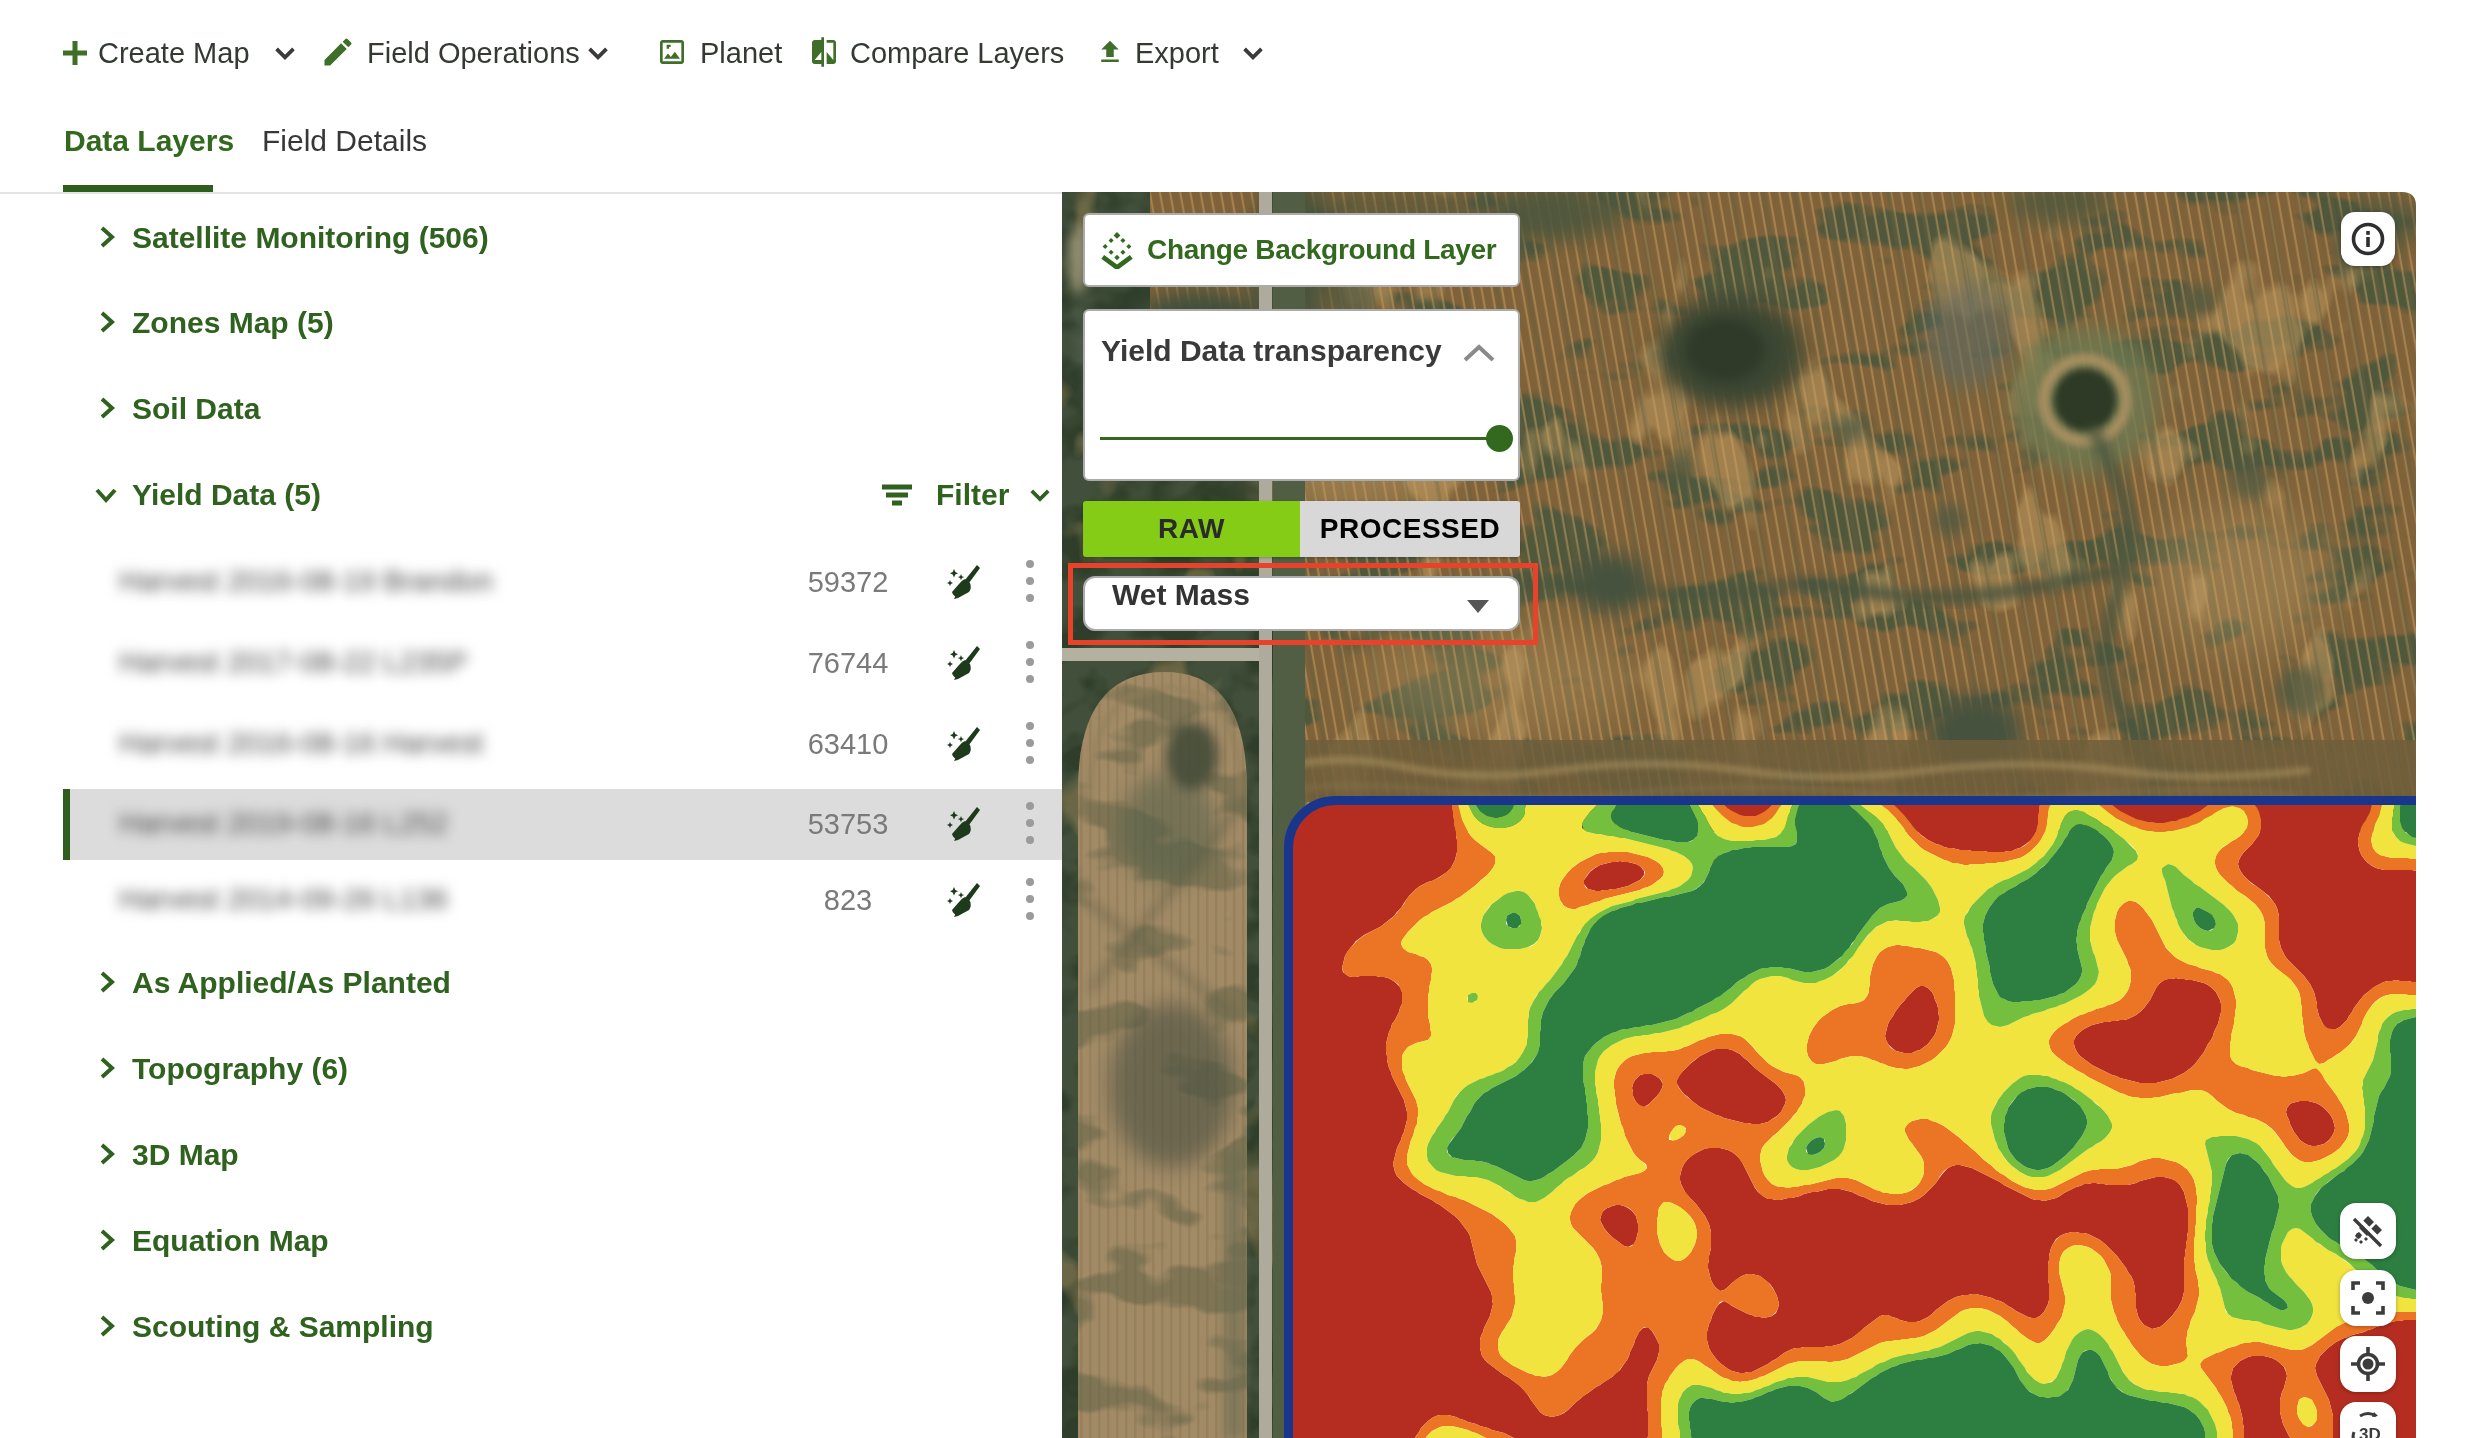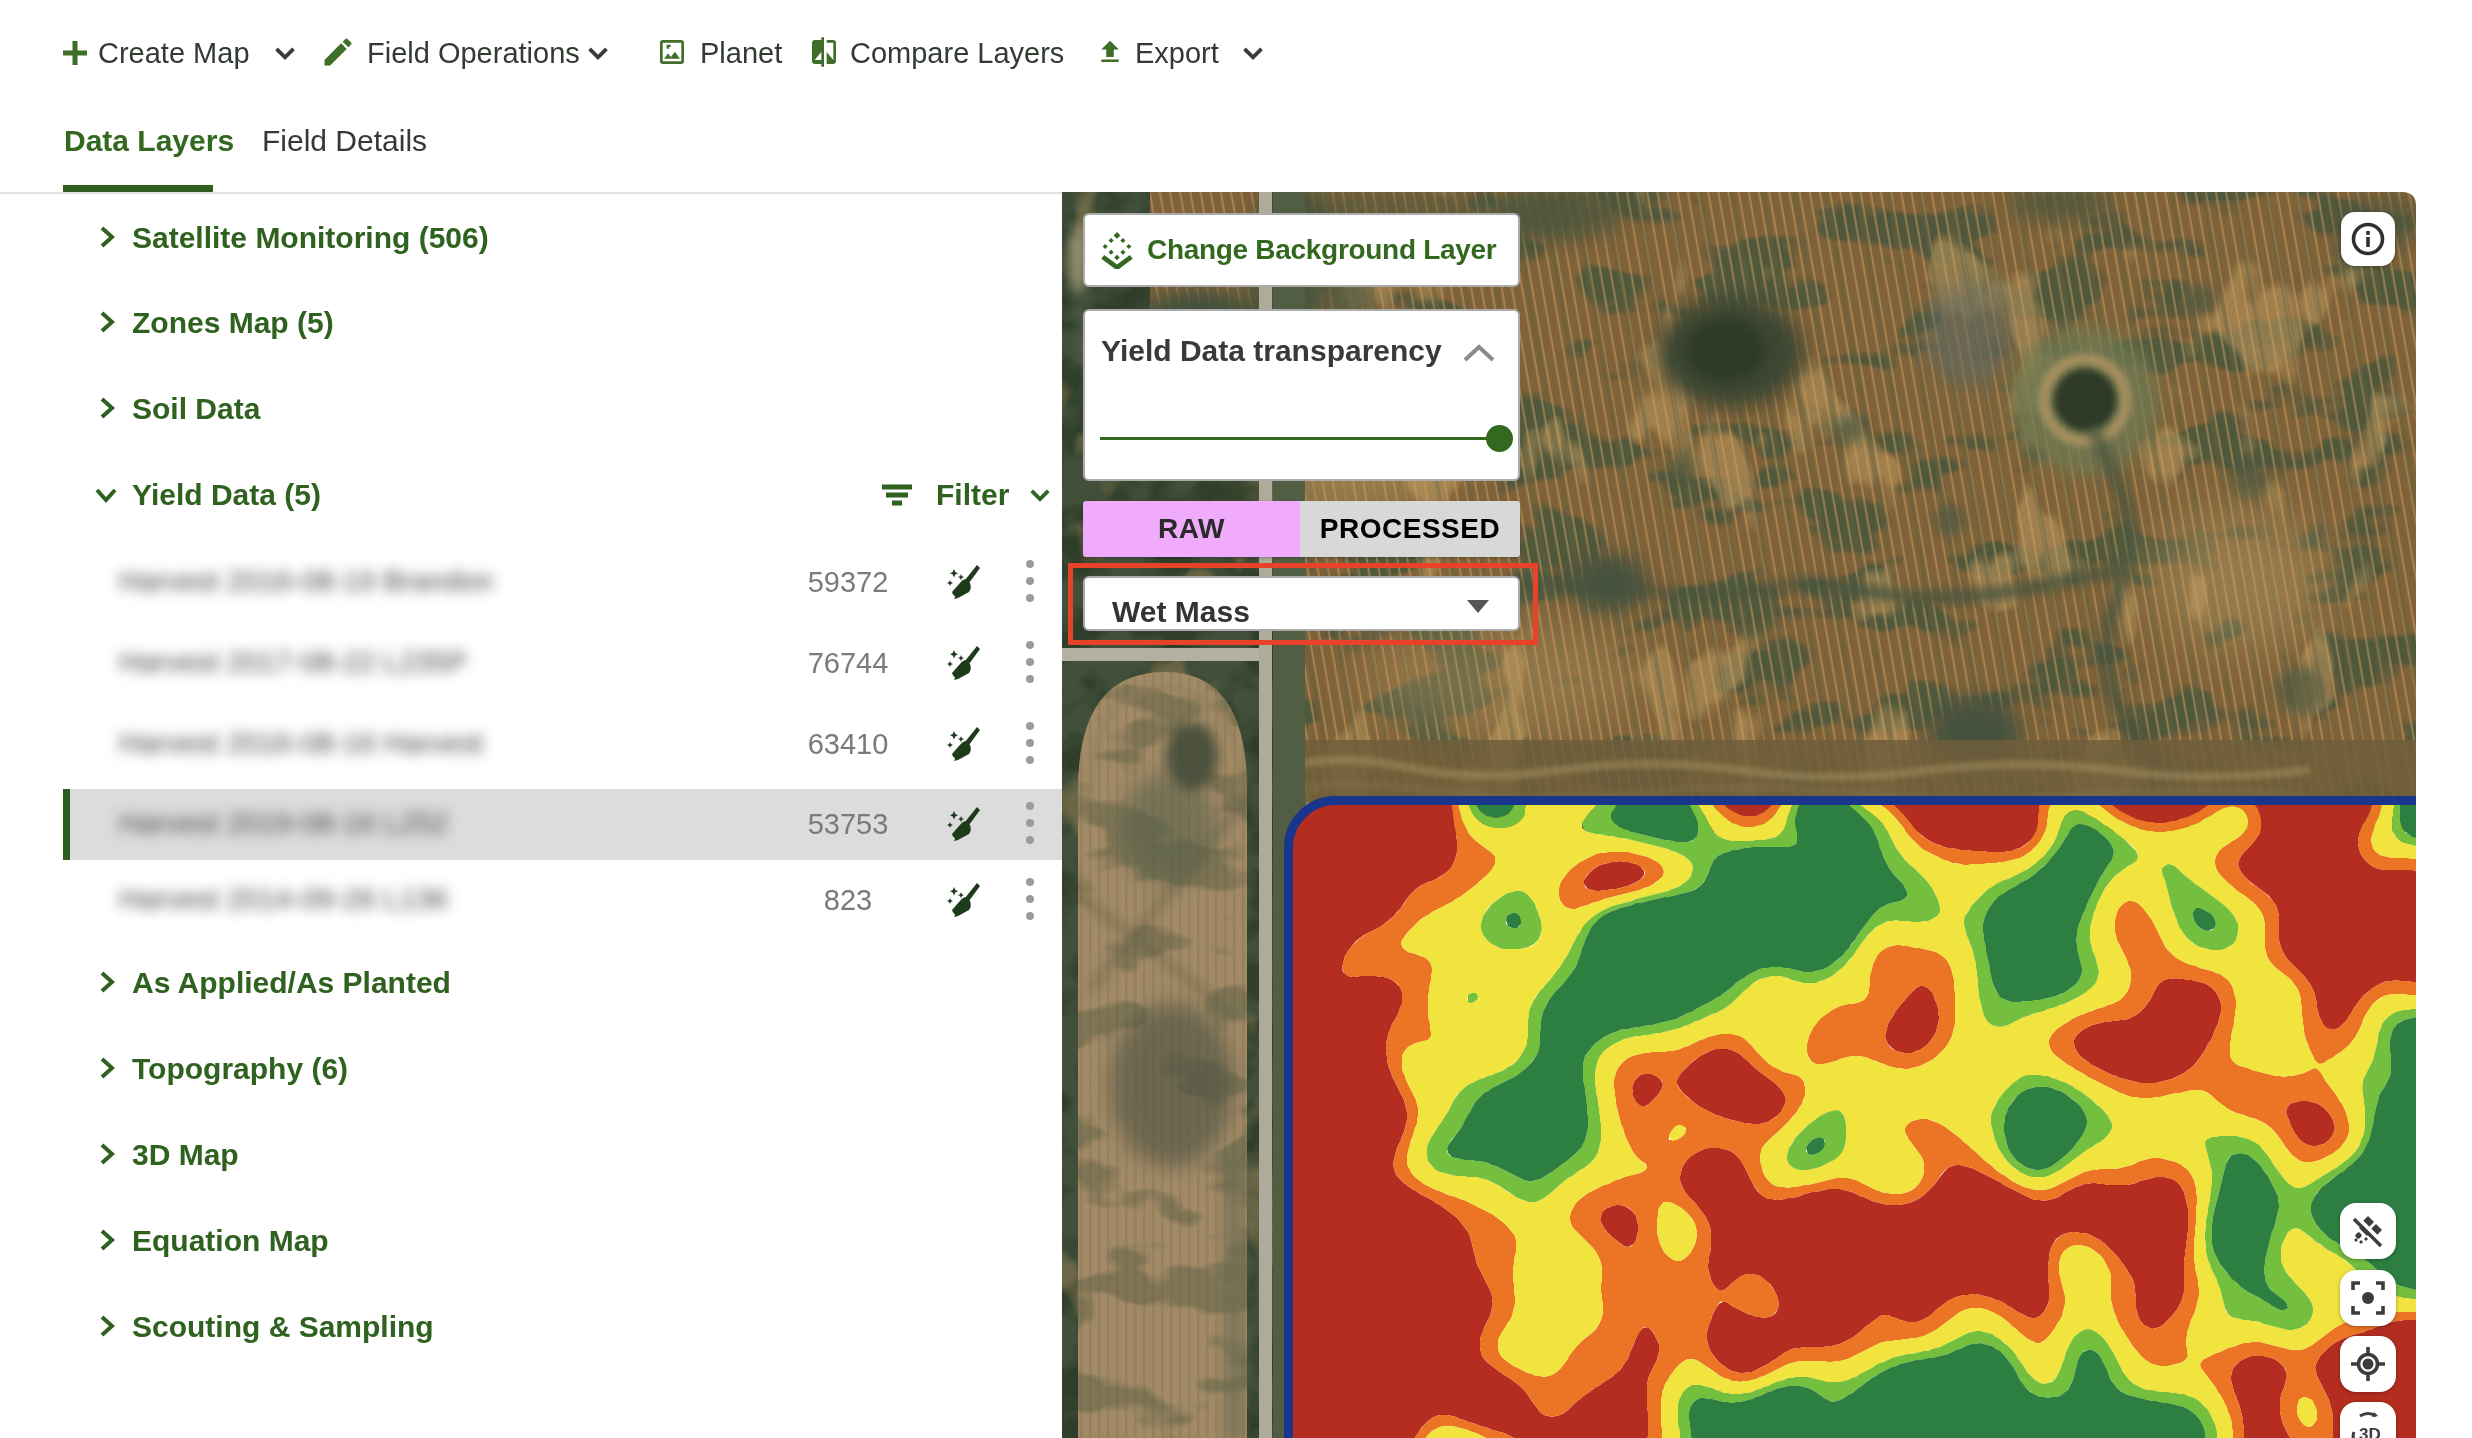"RAW" .seg .a { background: #f0abfc -> #84cc16 }
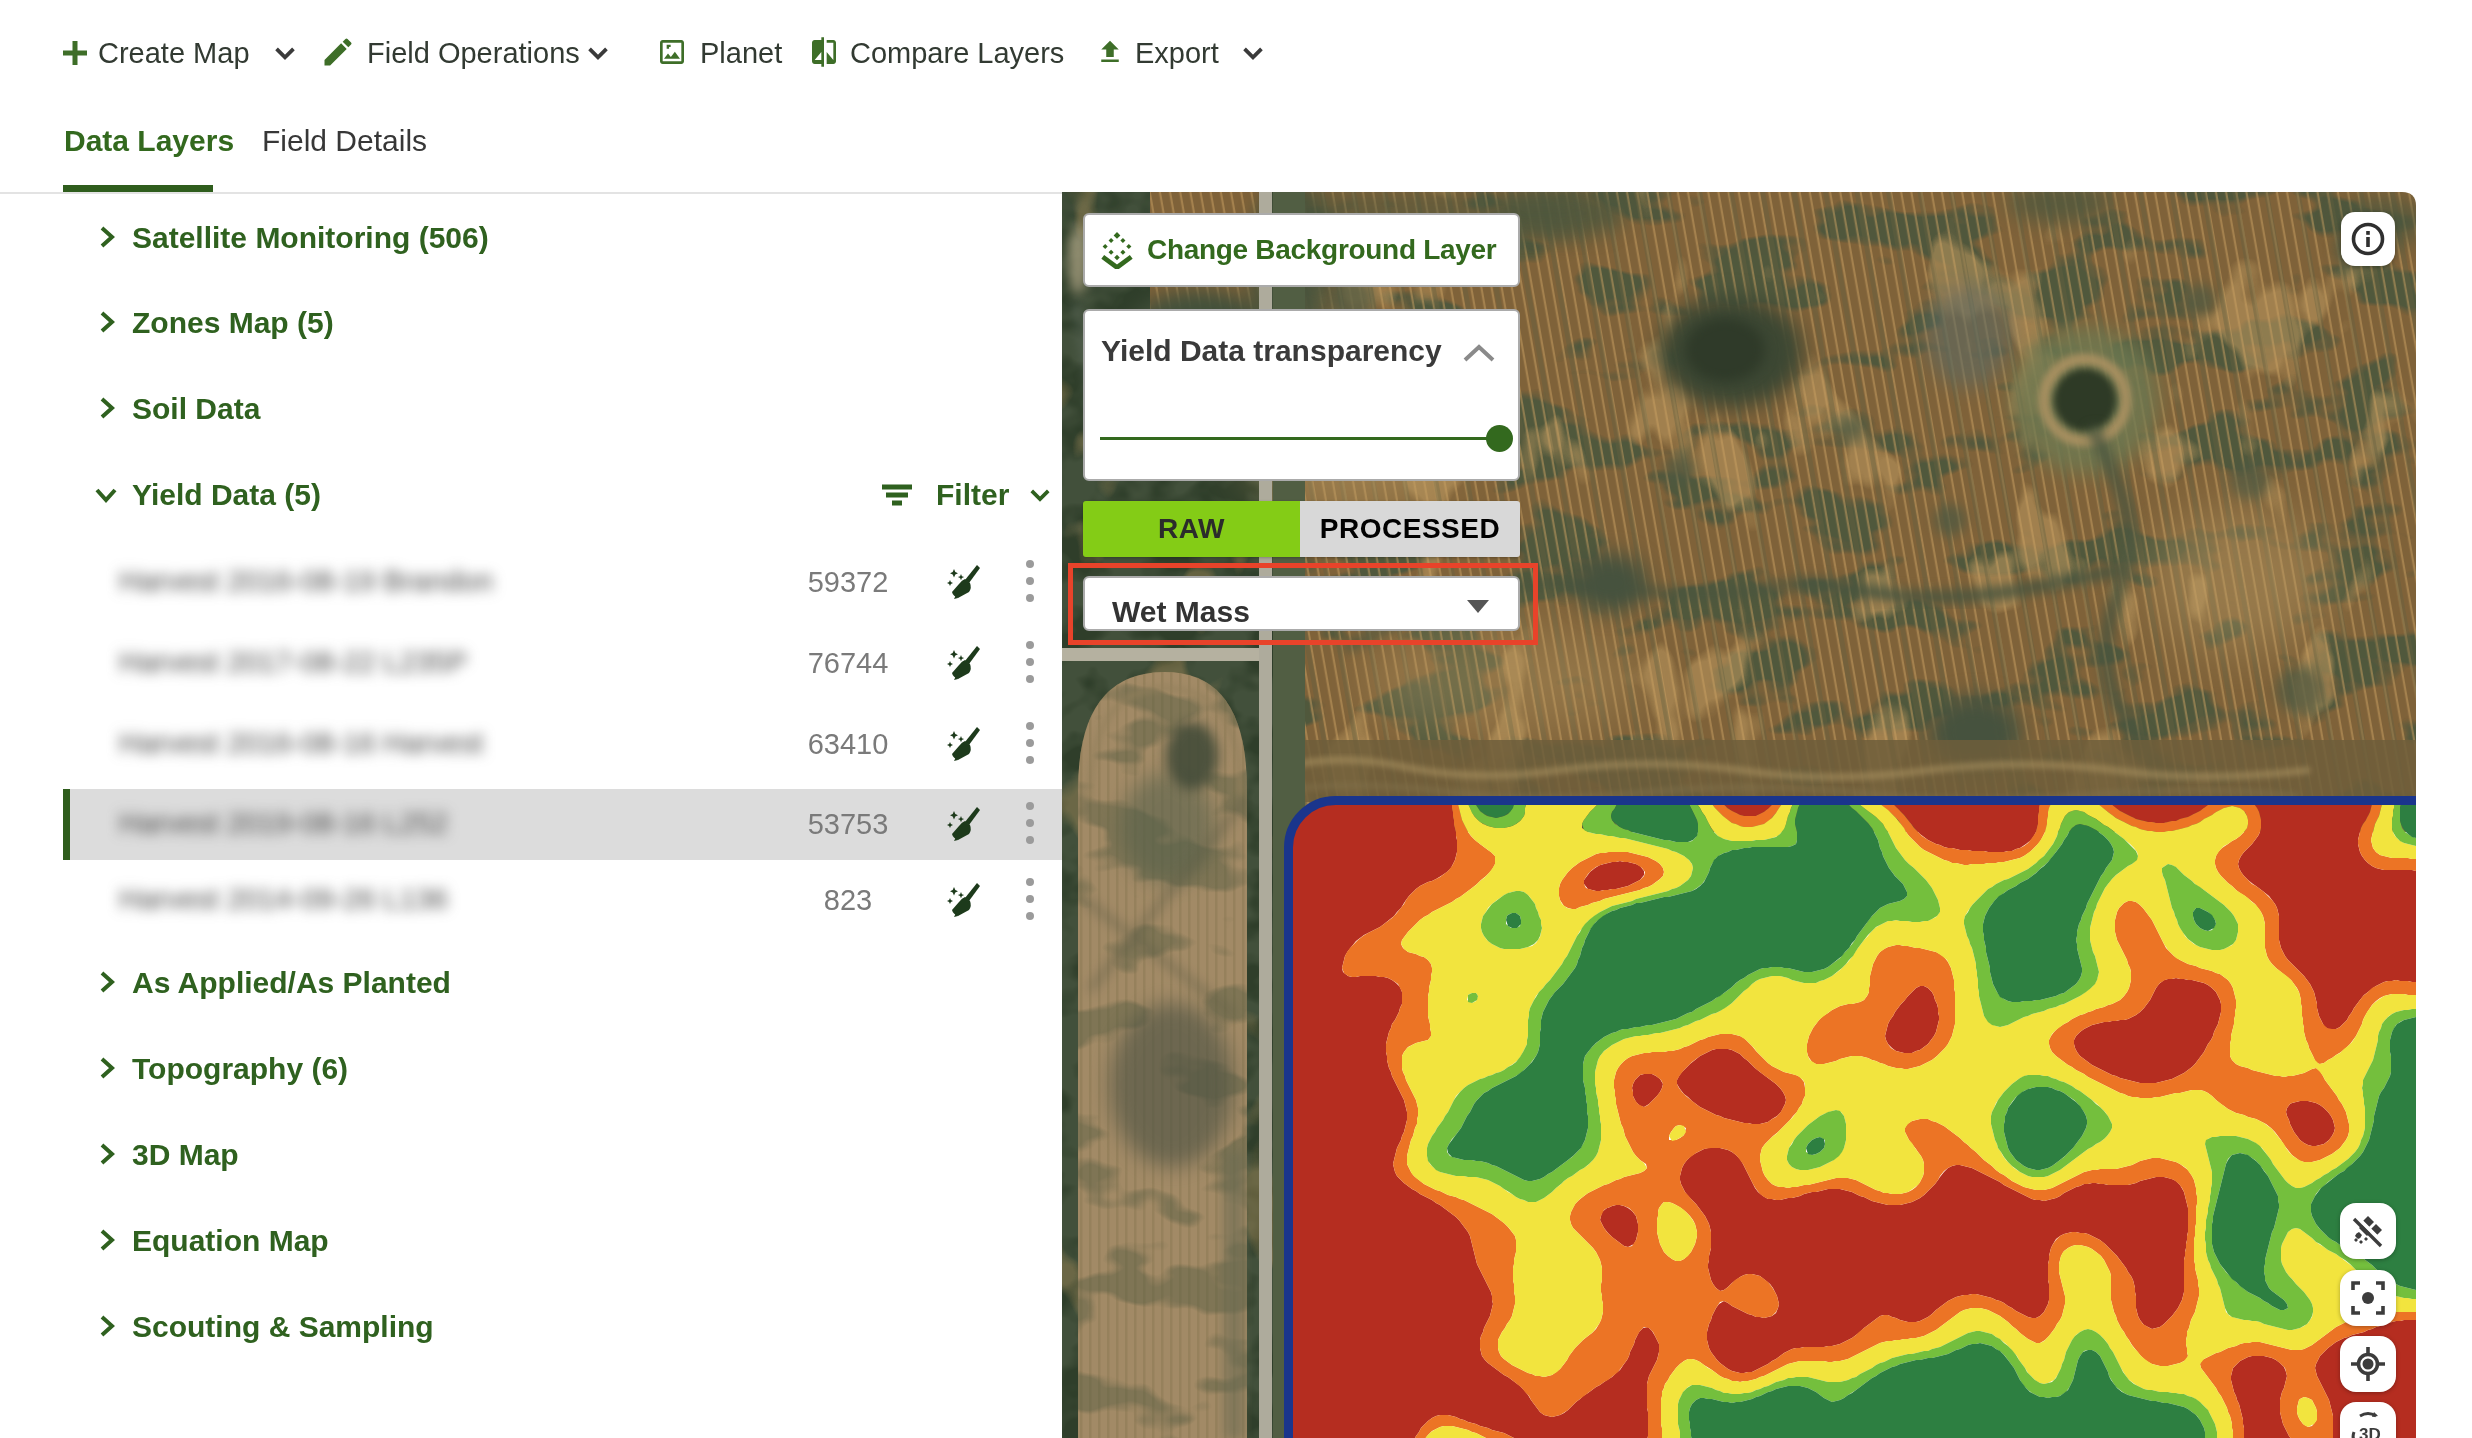"Wet Mass" div.card { align-items: flex-end -> flex-start; border-radius: 6px -> 12px }
